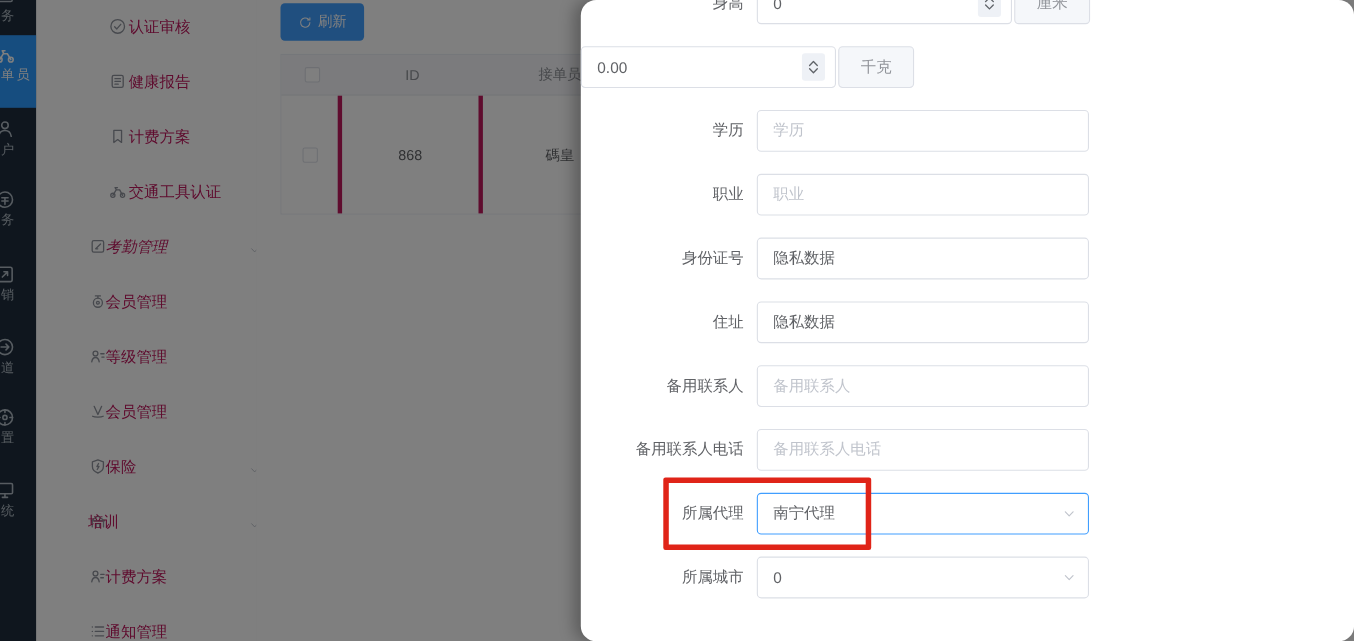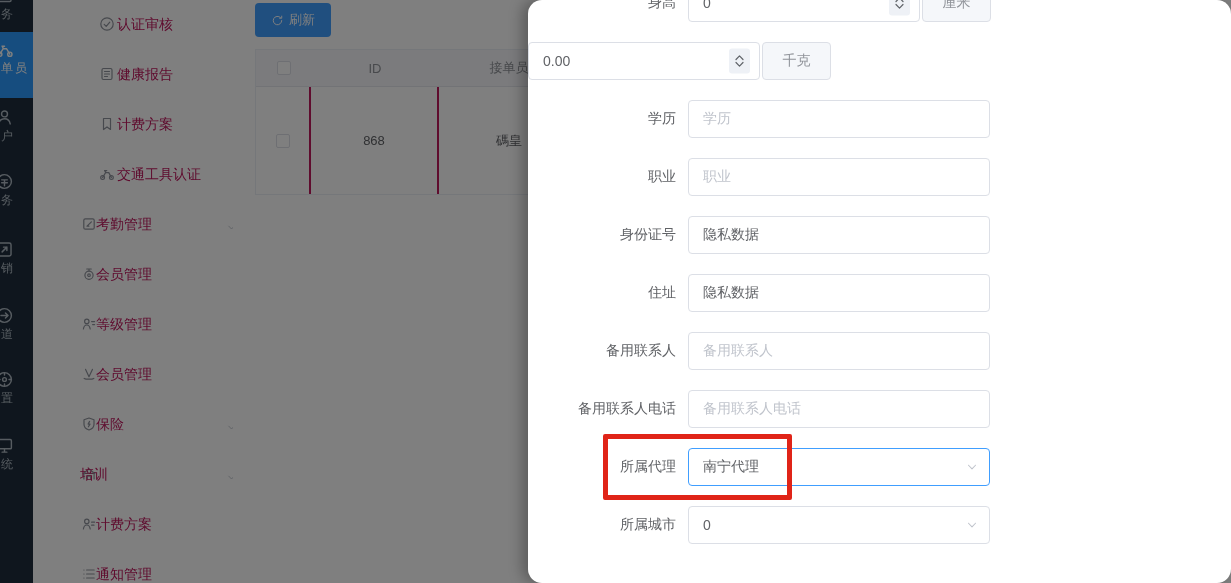"868" .t-row .t-cell { border-right: 2px solid #be185d -> 4px solid #be185d }
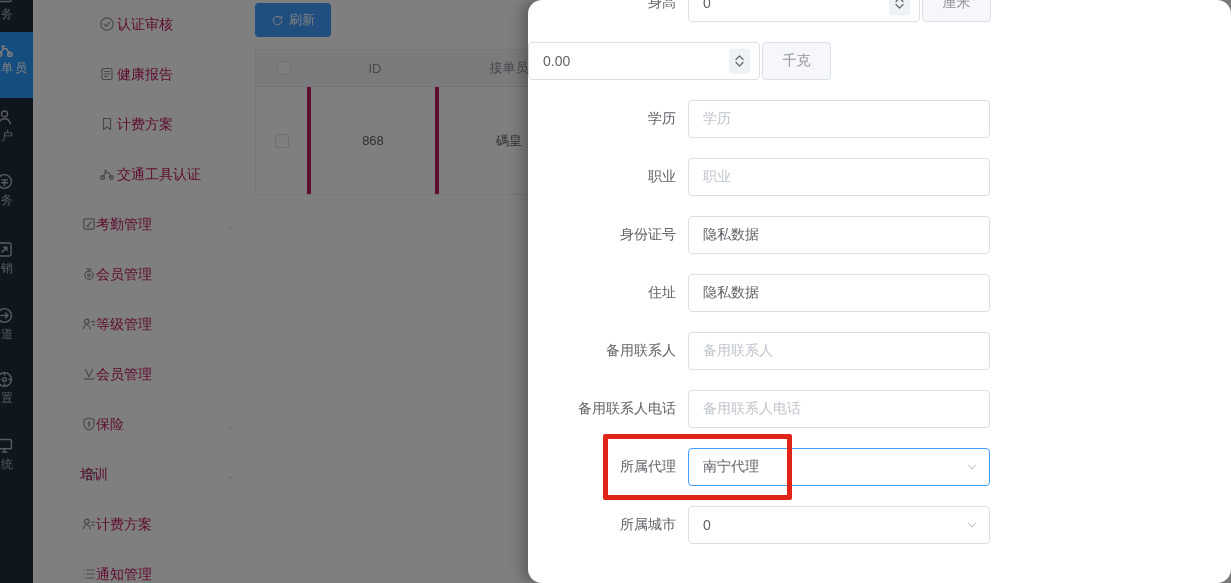"考勤管理" div.menu-item { font-style: none -> italic }
